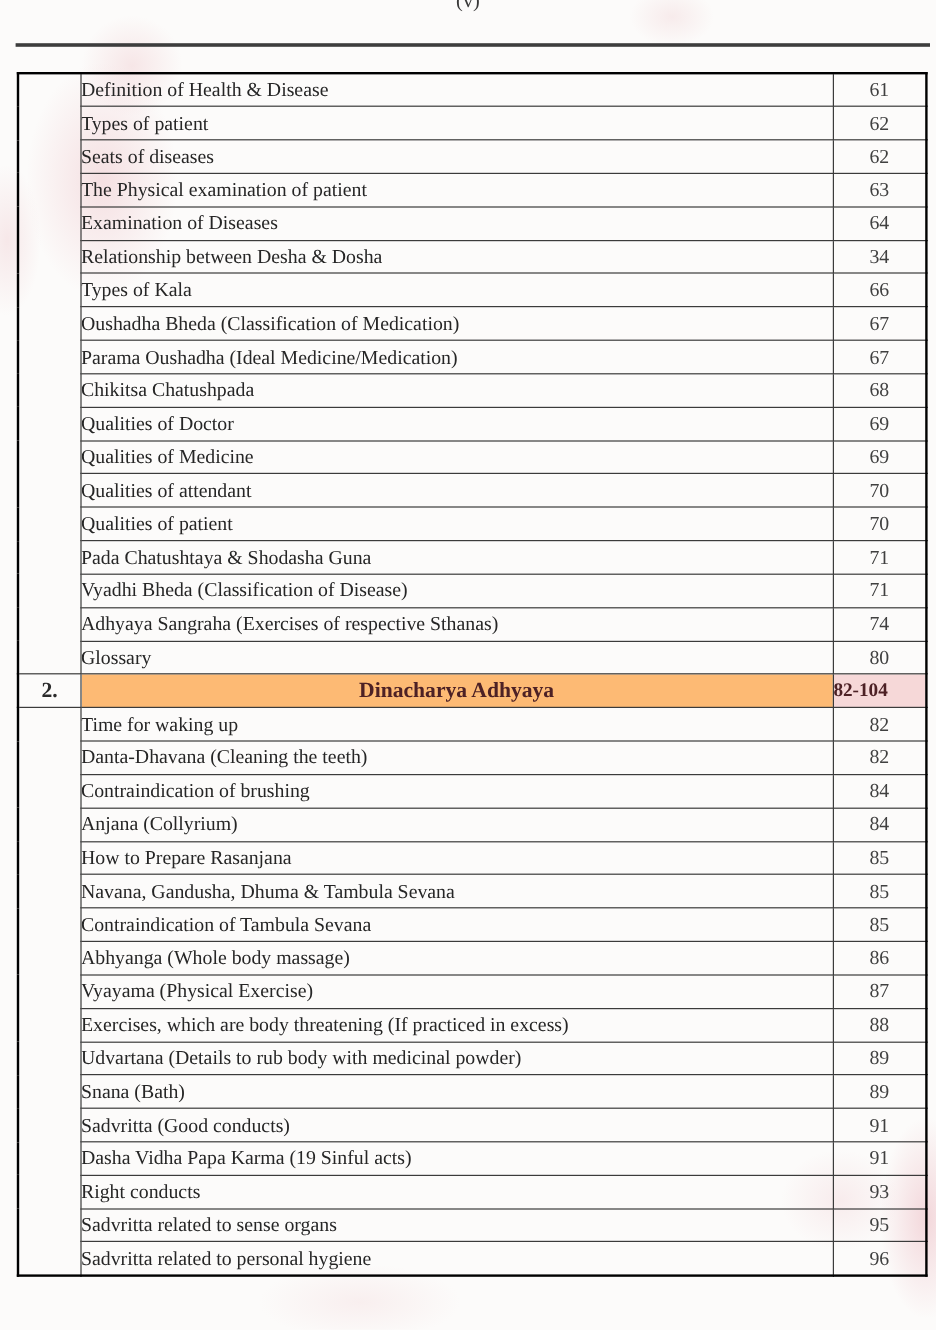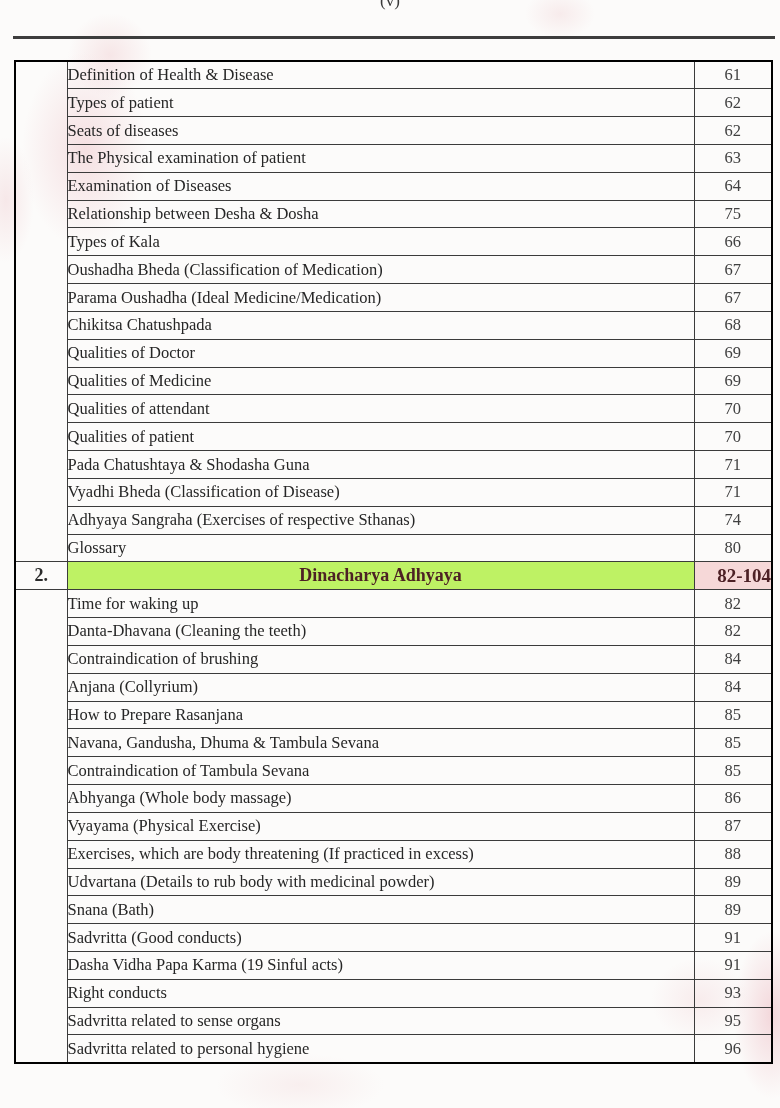"75" td.entry-page { text: 75 -> 34 }
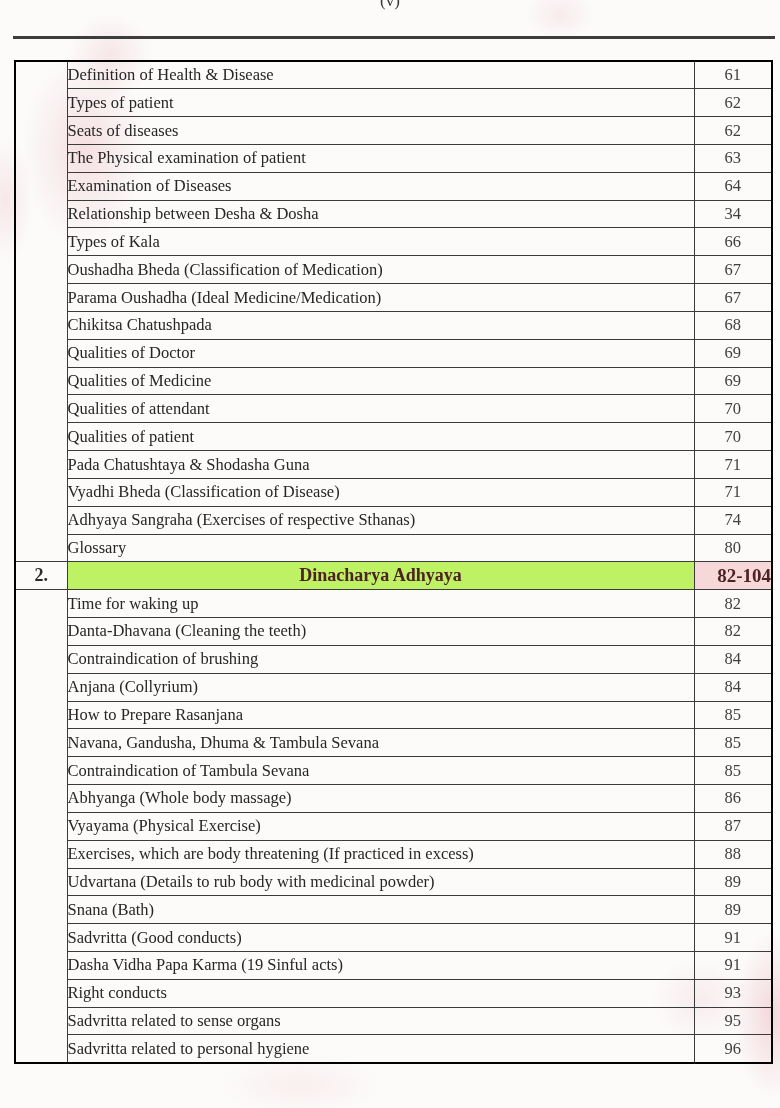"Dinacharya Adhyaya" td.chapter-title { background: #bef264 -> #fdba74 }
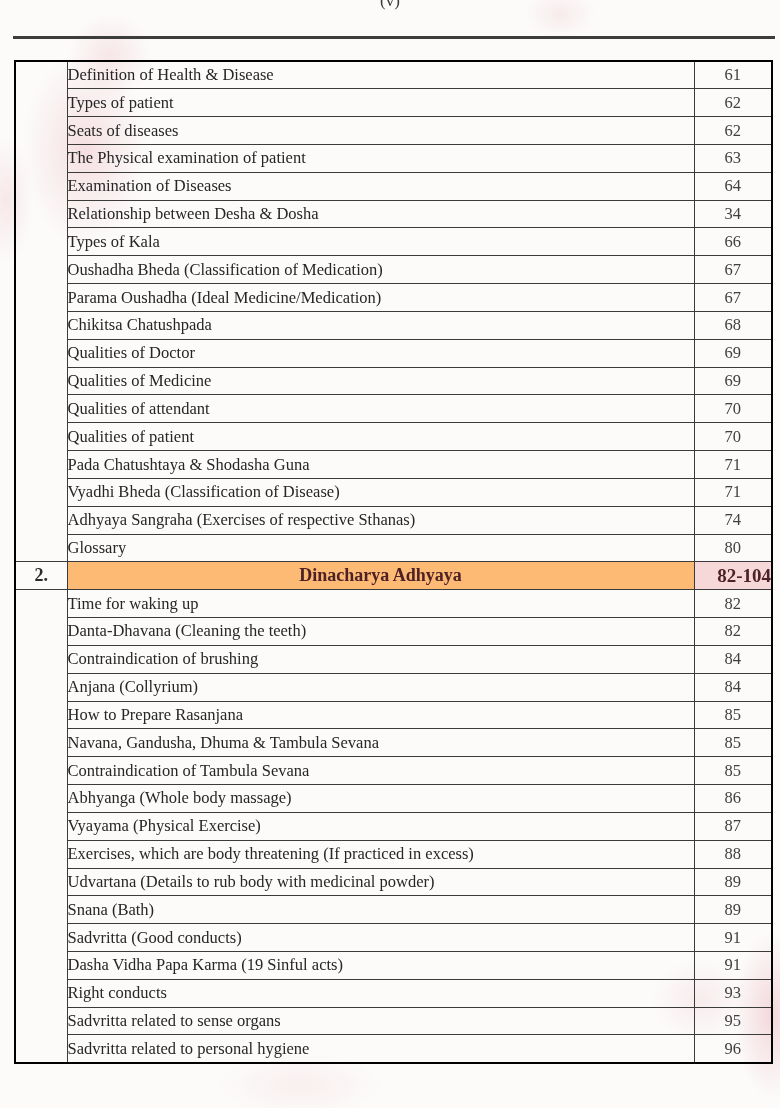"82-104" td.chapter-pages { font-size: 19px -> 16px; text-align: right -> left }
